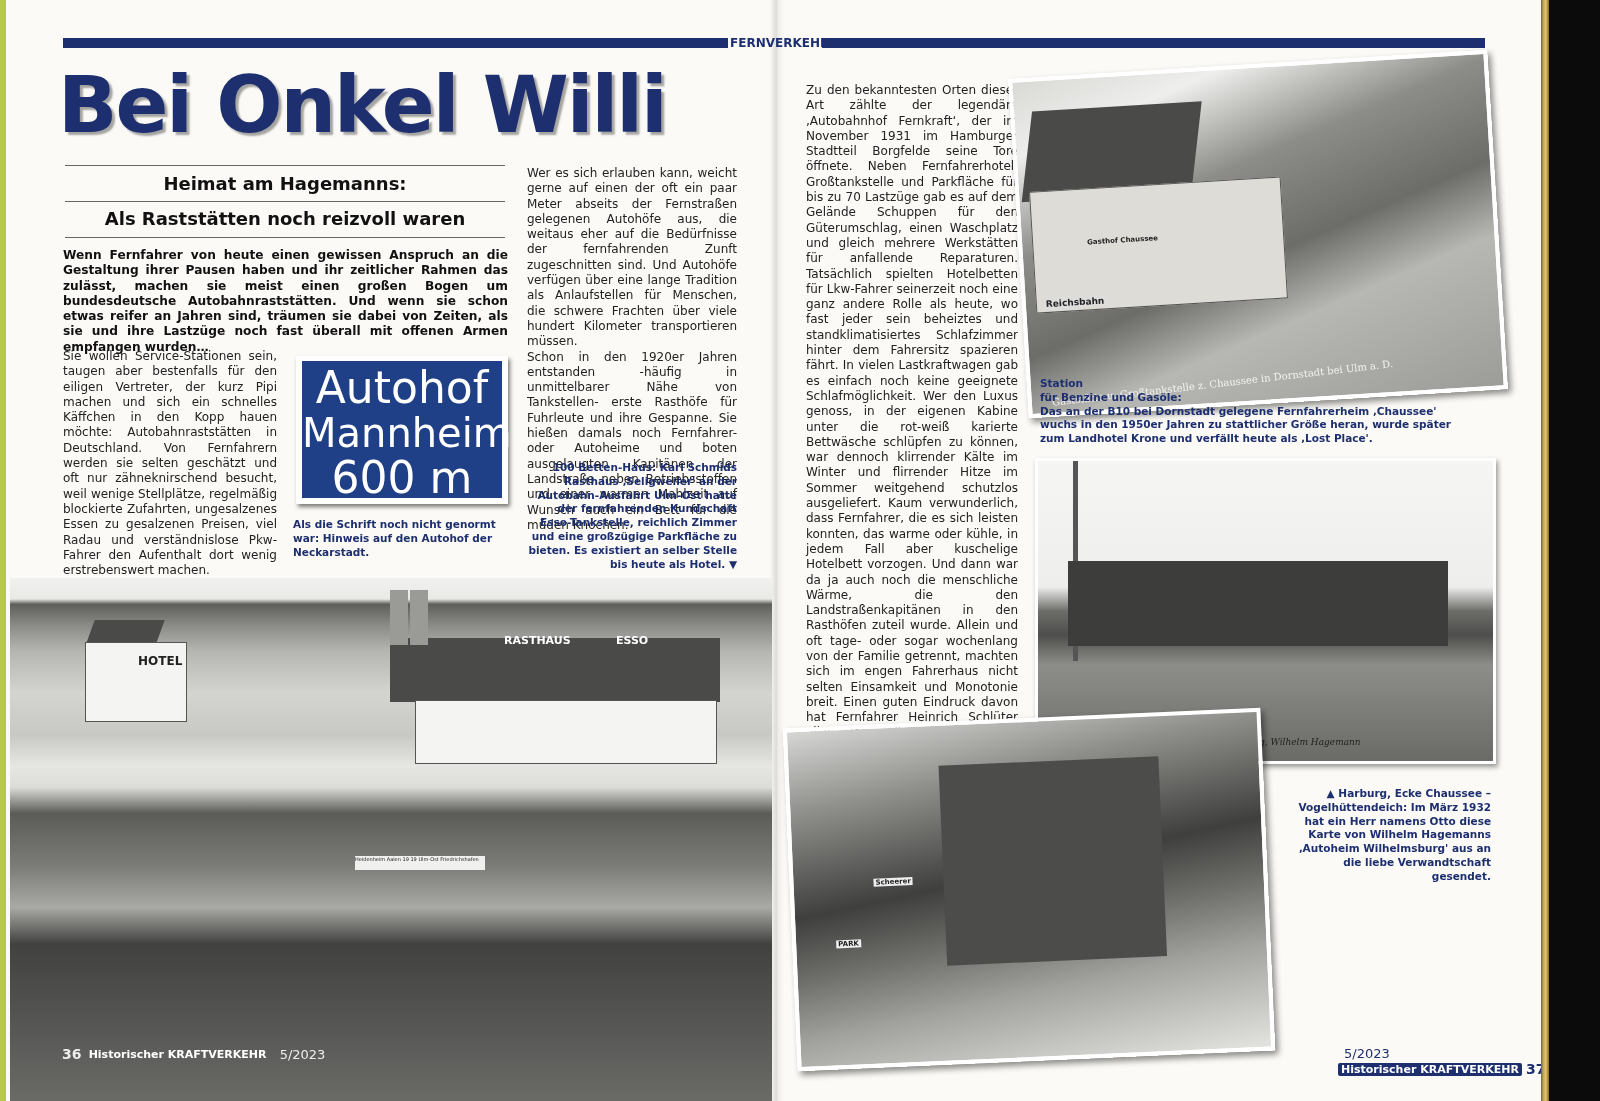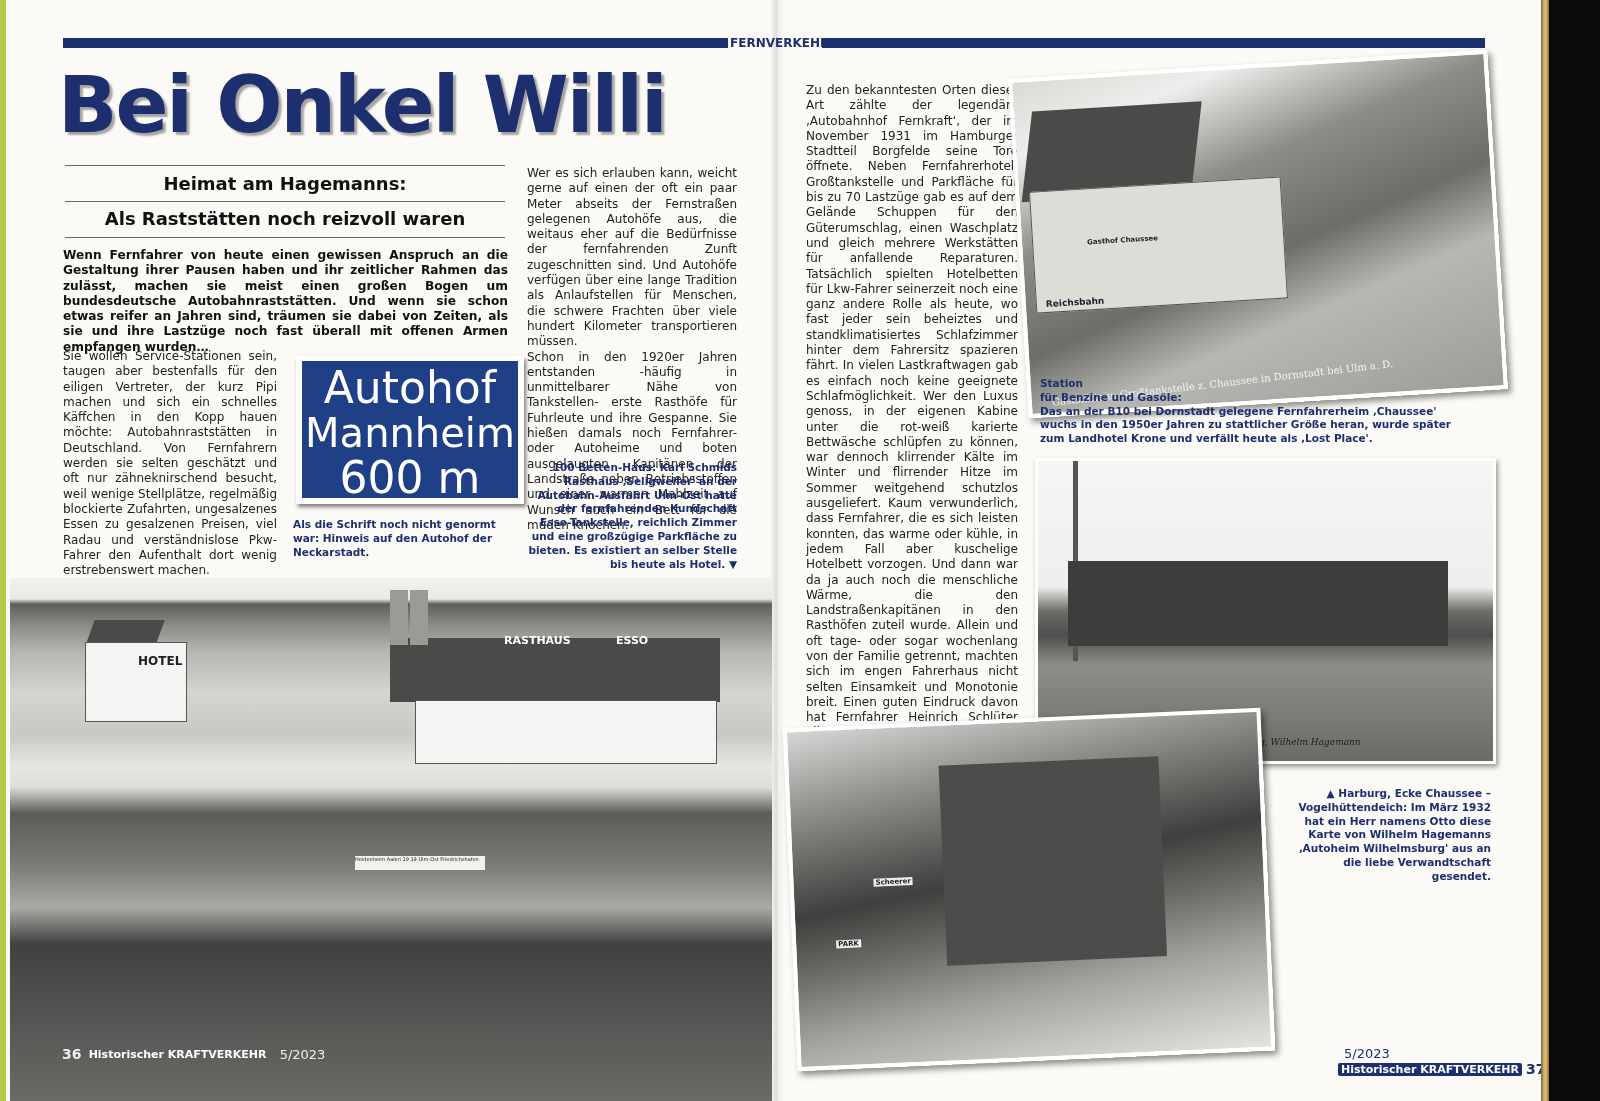"Autohof" .sign { padding-left: 16px -> none }
